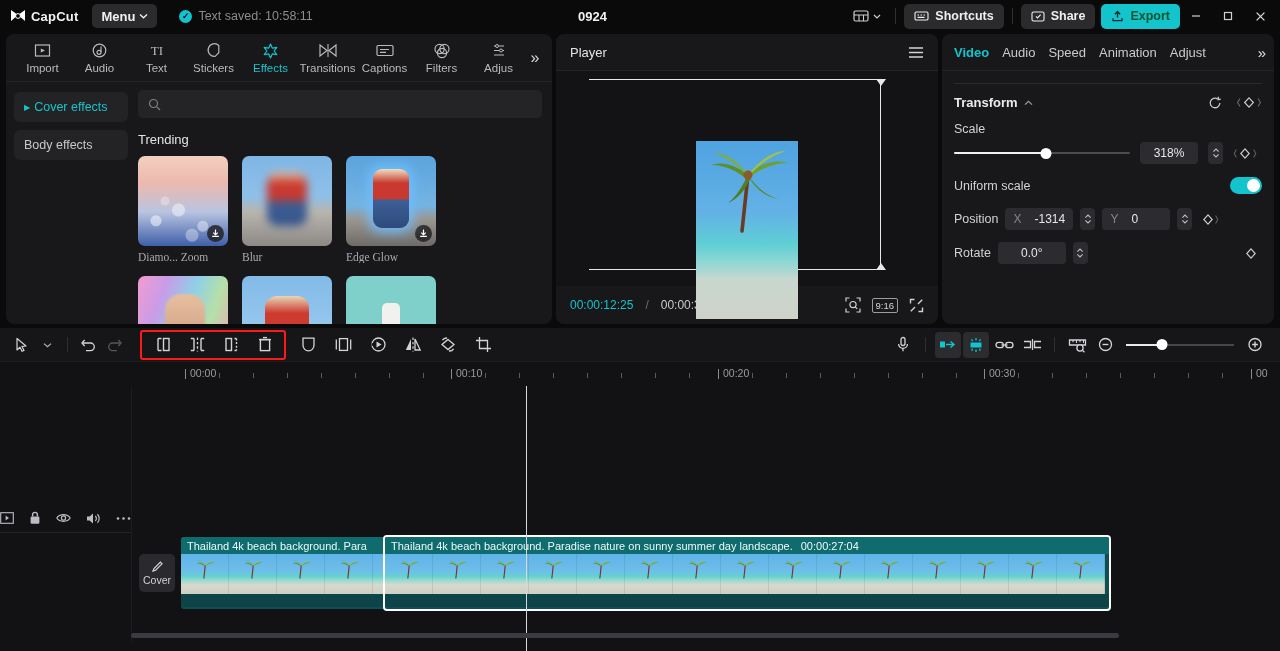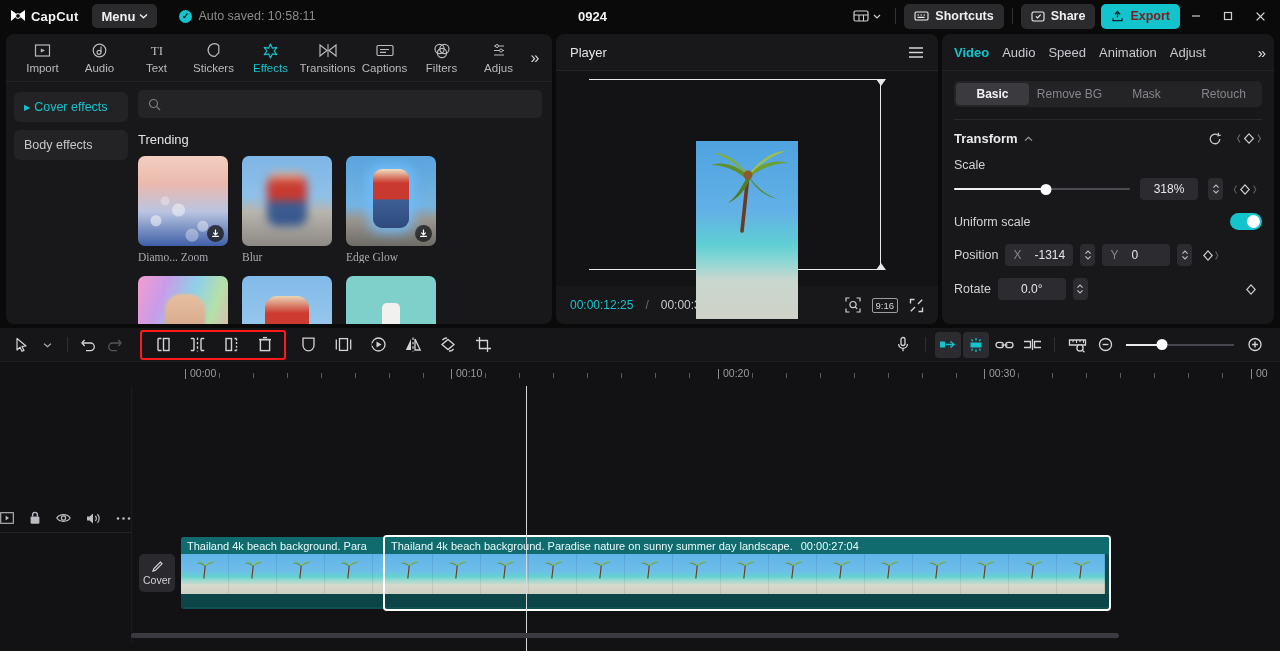"Auto saved: 10:58:11" span { text: Auto -> Text }
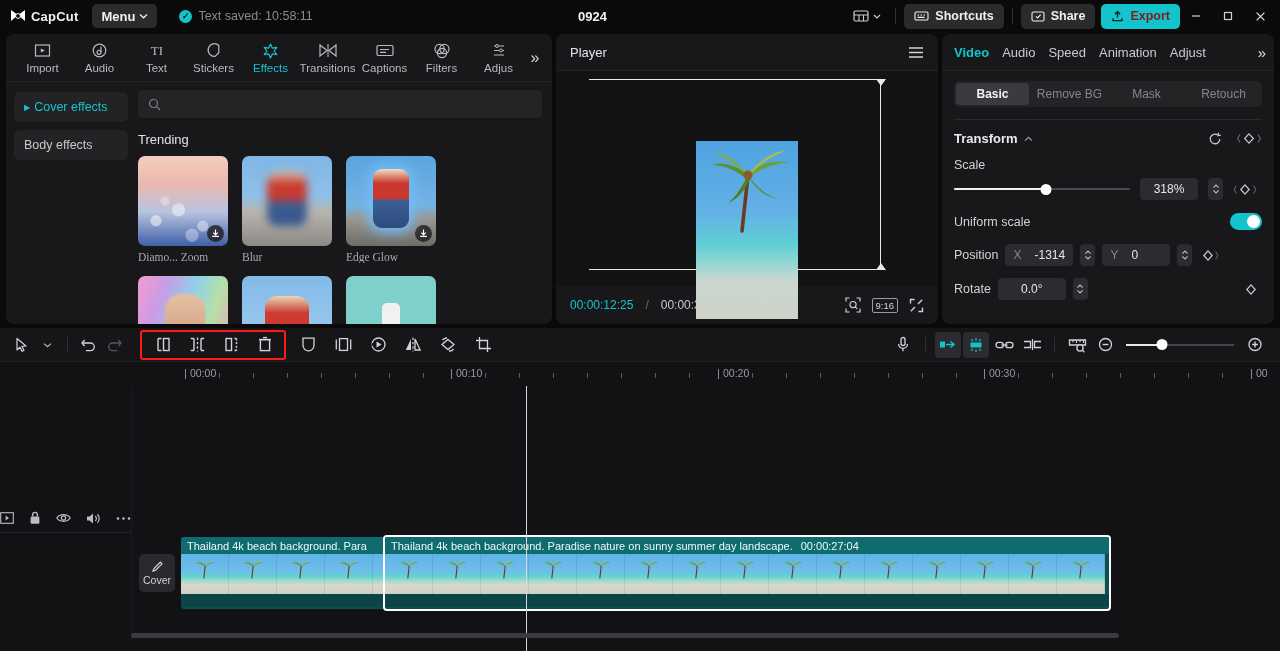"Export" .pill.export { color: #7f1d1d -> #14532d }
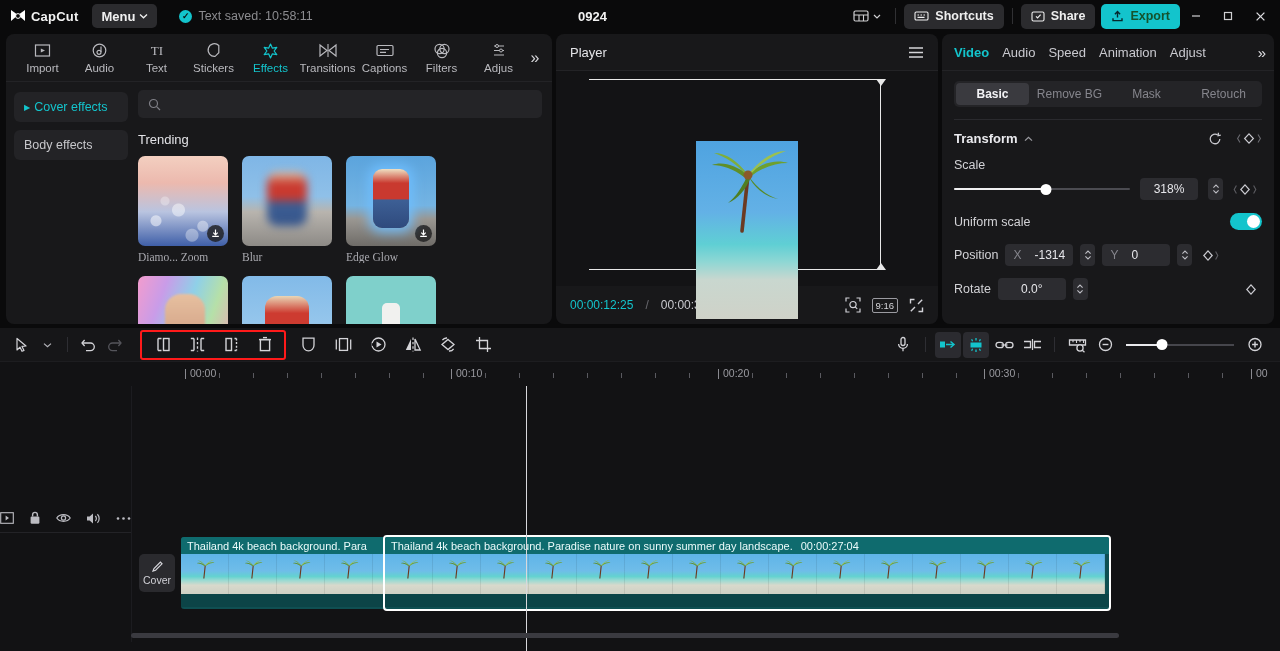"Basic" div.seg-row { html: <div> <div> <div>Basic</div> <div>Remove BG</div> <div>Mask</div> <div>Retouch</div> </div> </div> -> none }
